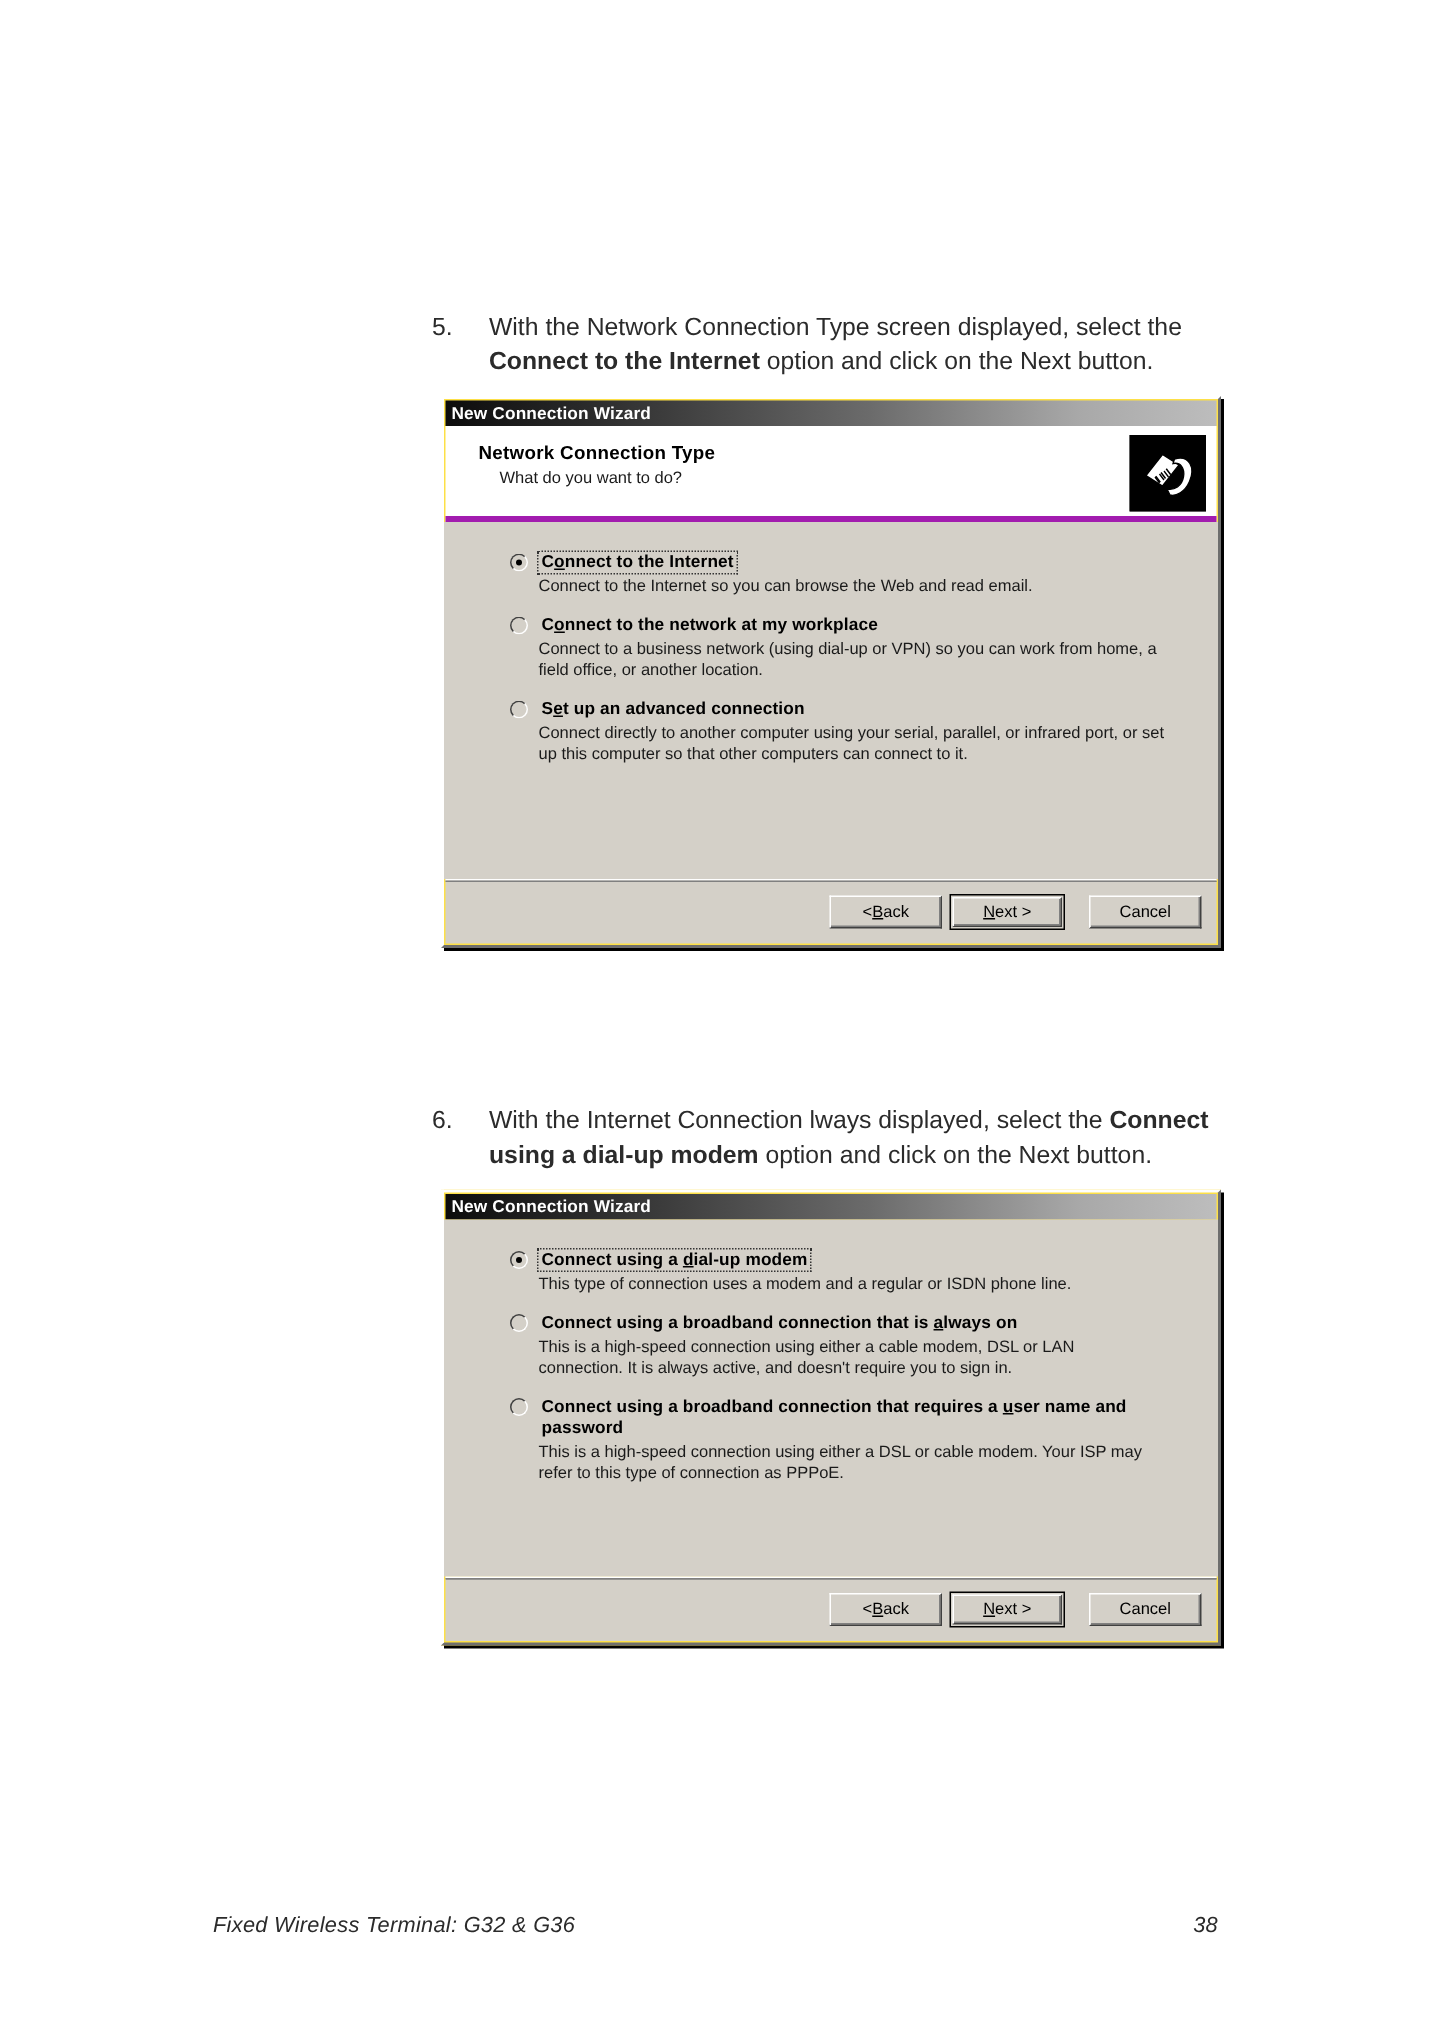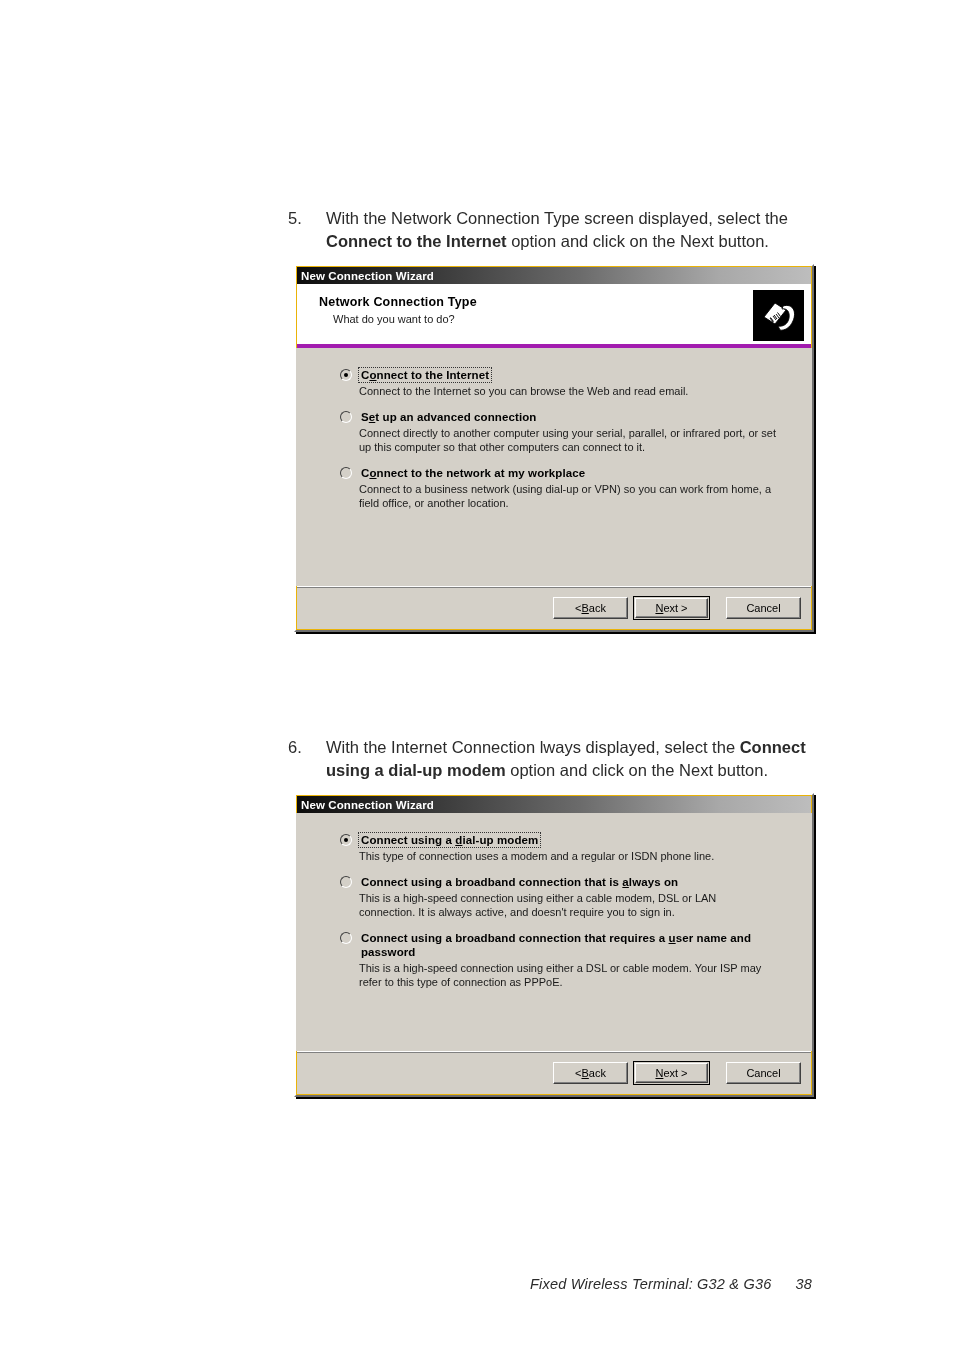"New Connection Wizard" .wizard { background: #eab308 -> #fde047 }
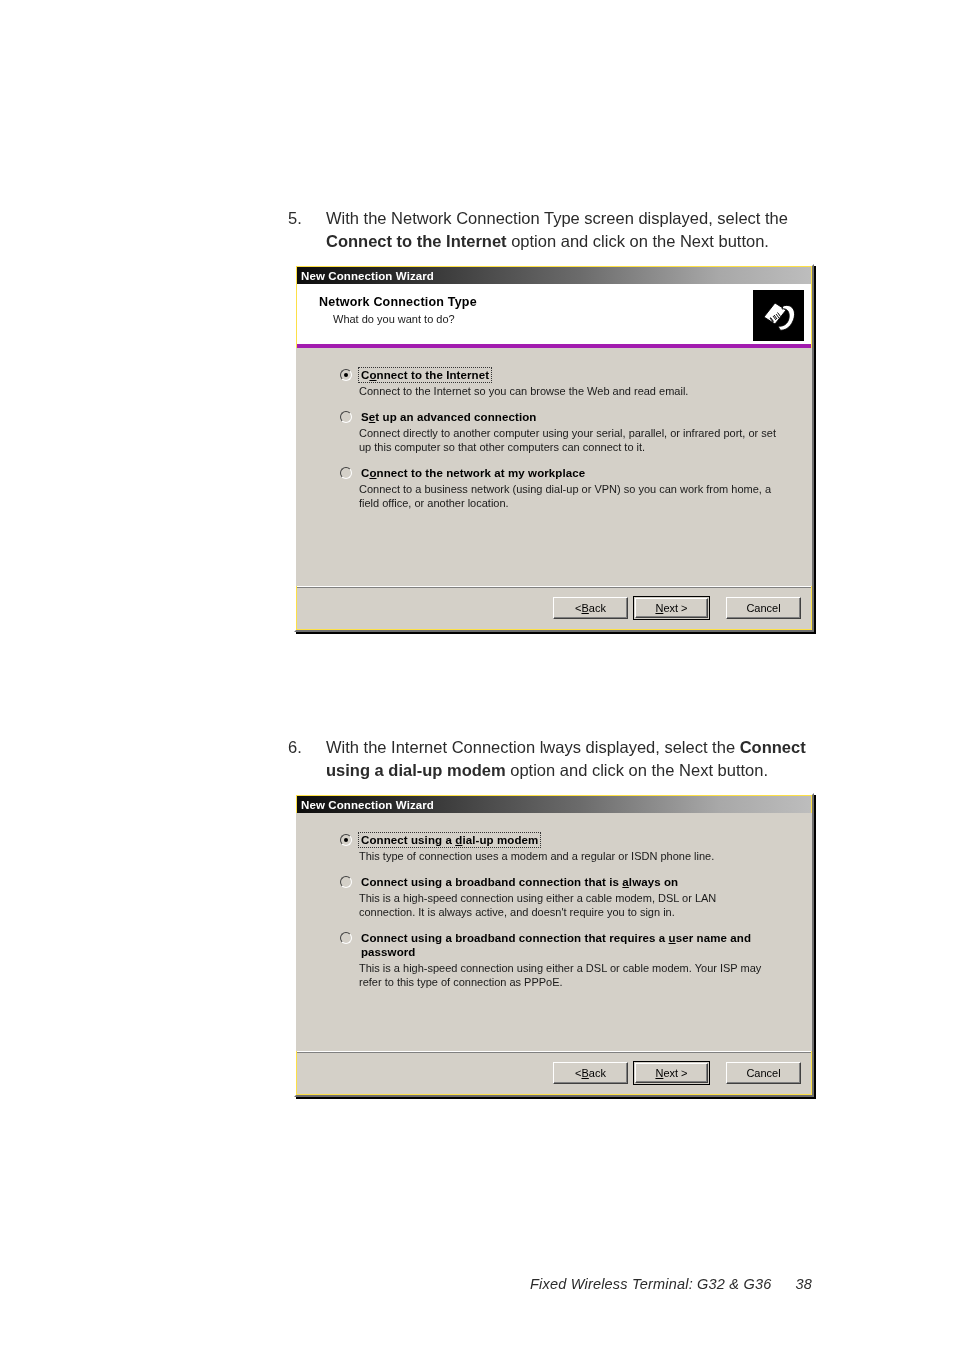"Set up an advanced connection" div.opt { order: before "Connect to the network at" -> after "Connect to the network at" }
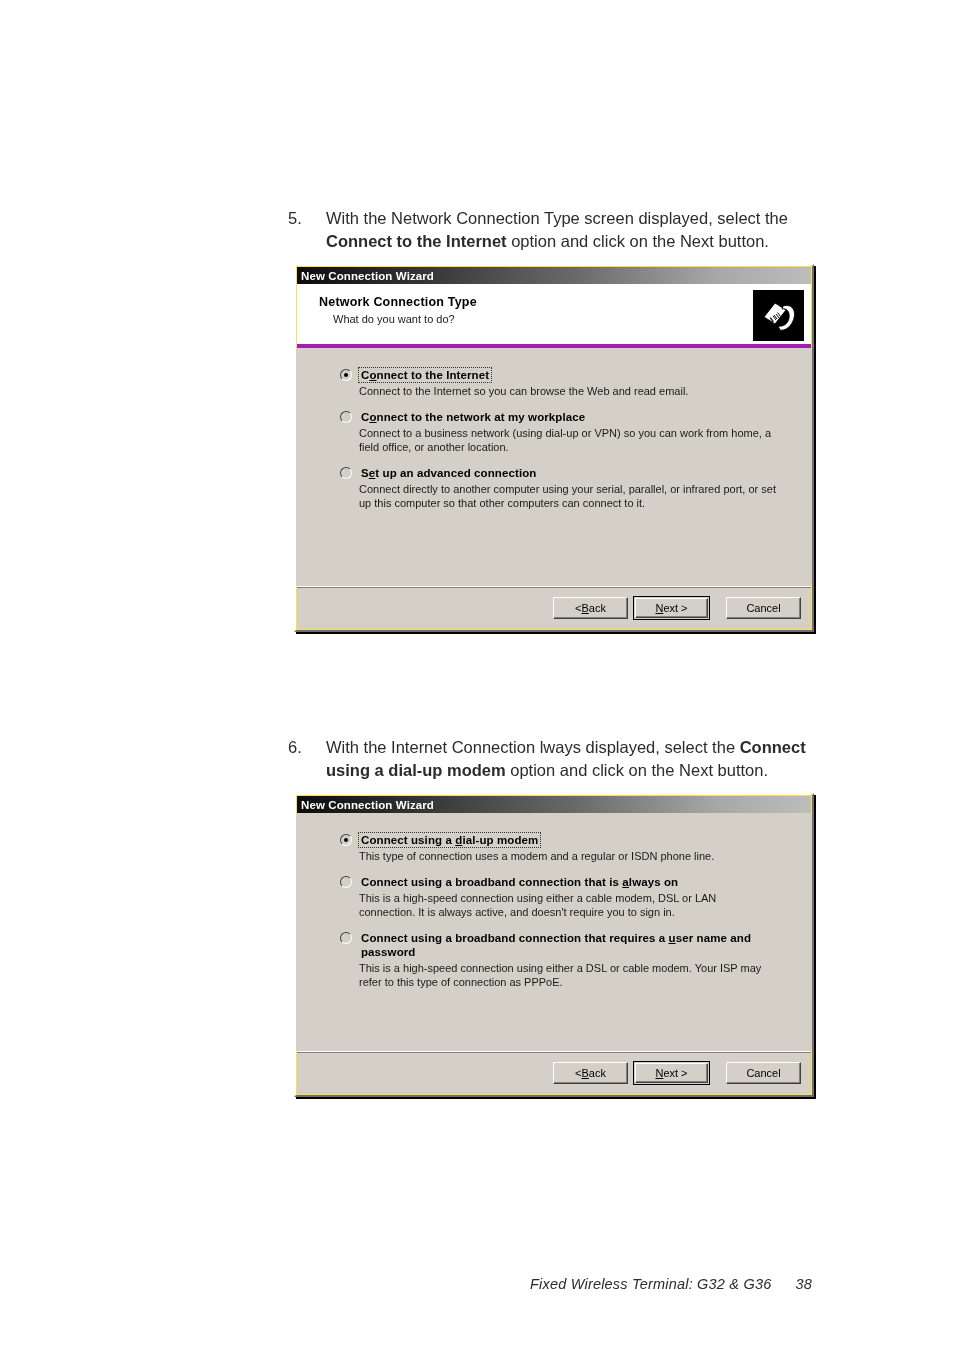"Fixed Wireless Terminal: G32 &" .page-footer { justify-content: flex-end -> space-between }
